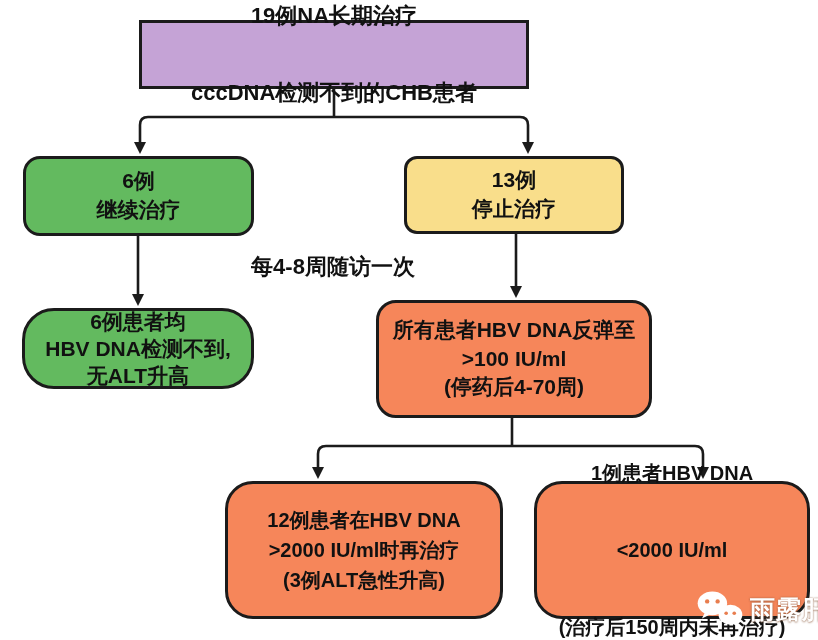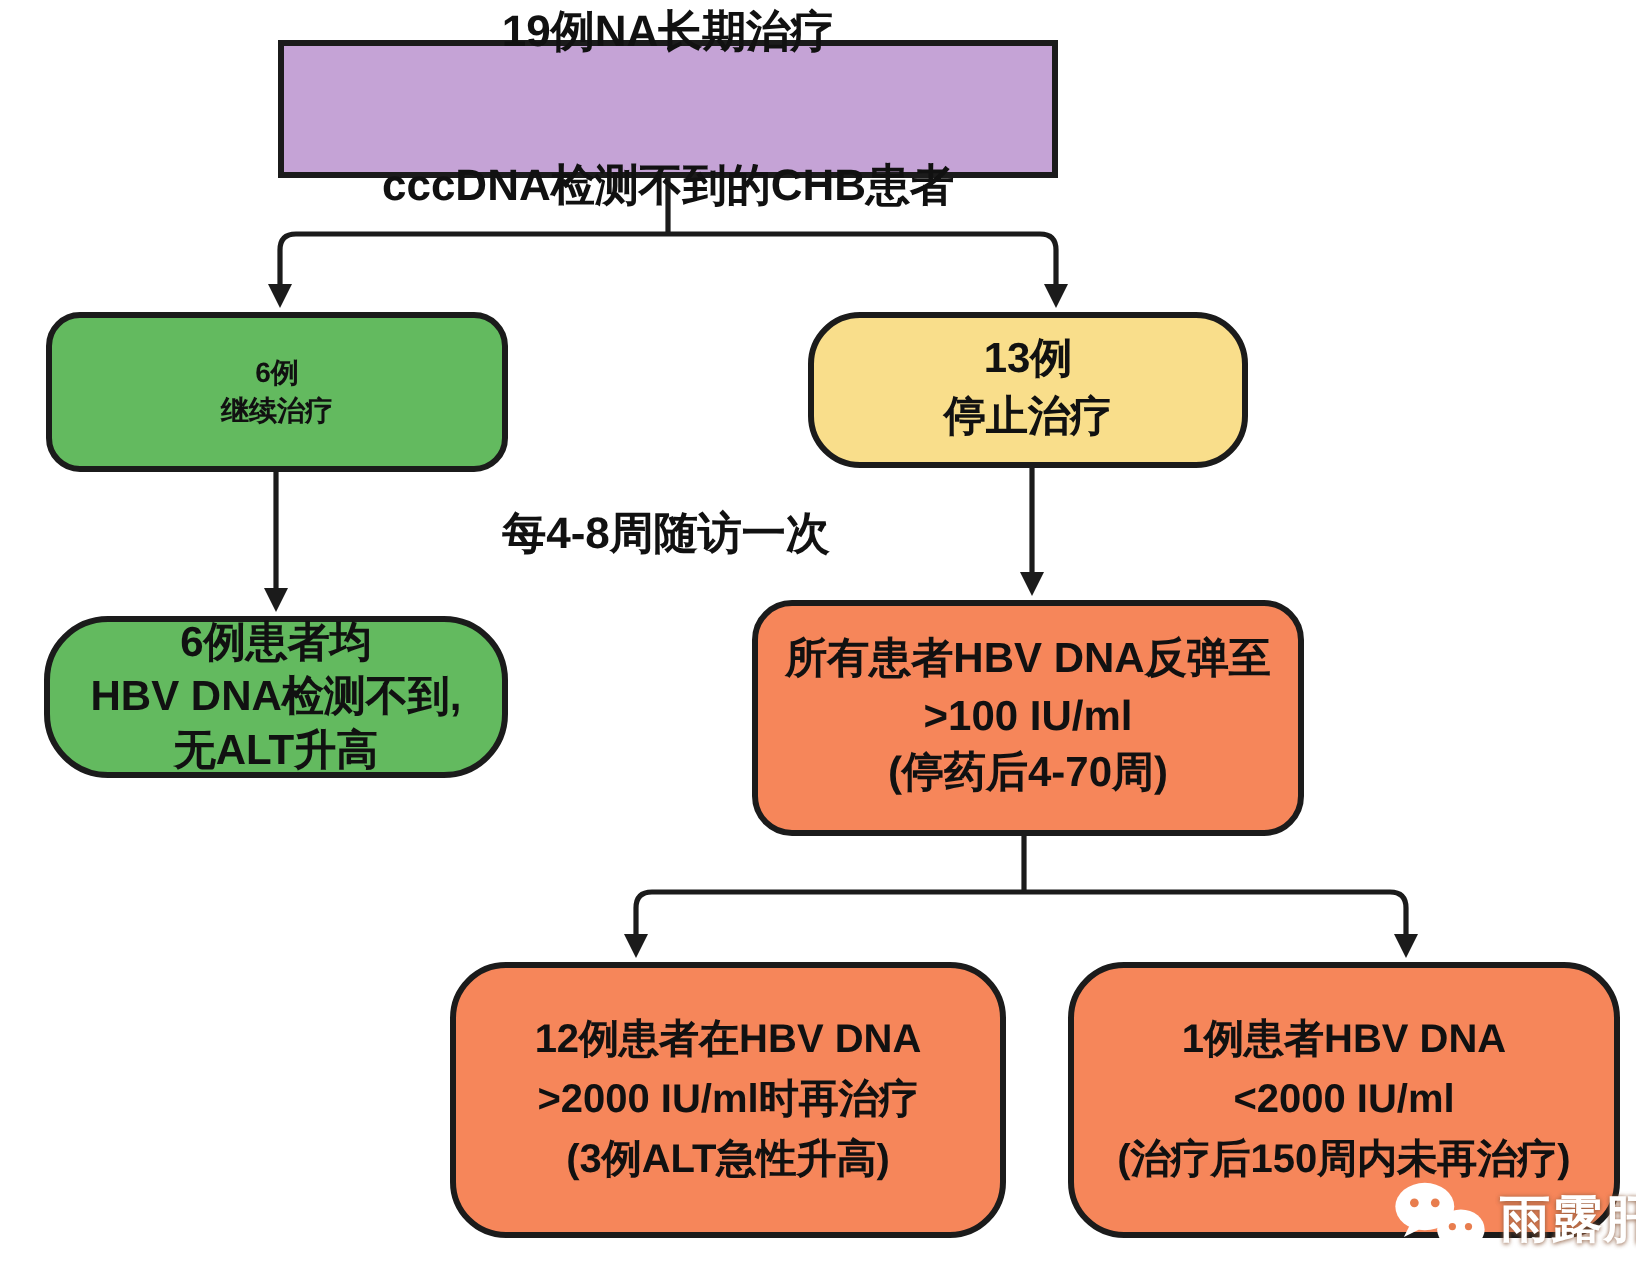"6例" .n-continue { font-size: 14px -> 21px }
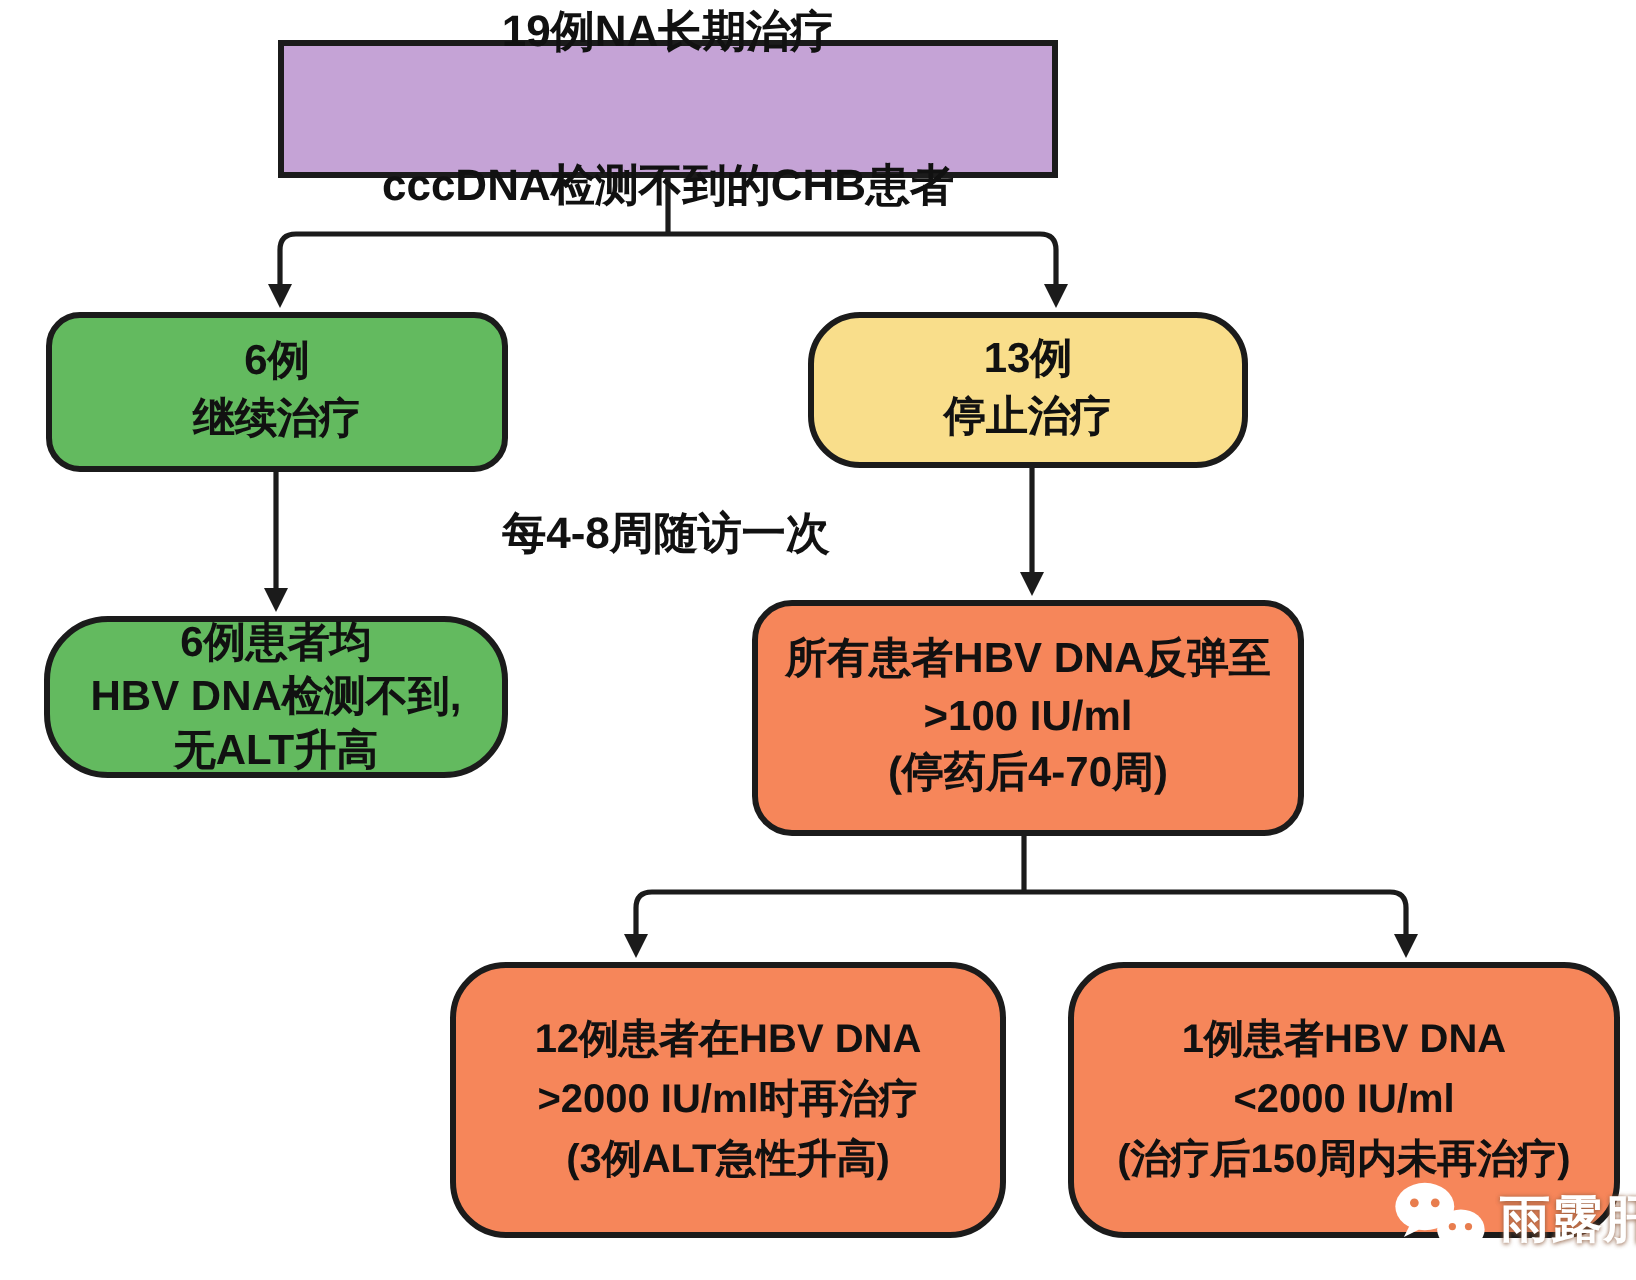"13例" .n-stop { border-radius: 26px -> 13px }
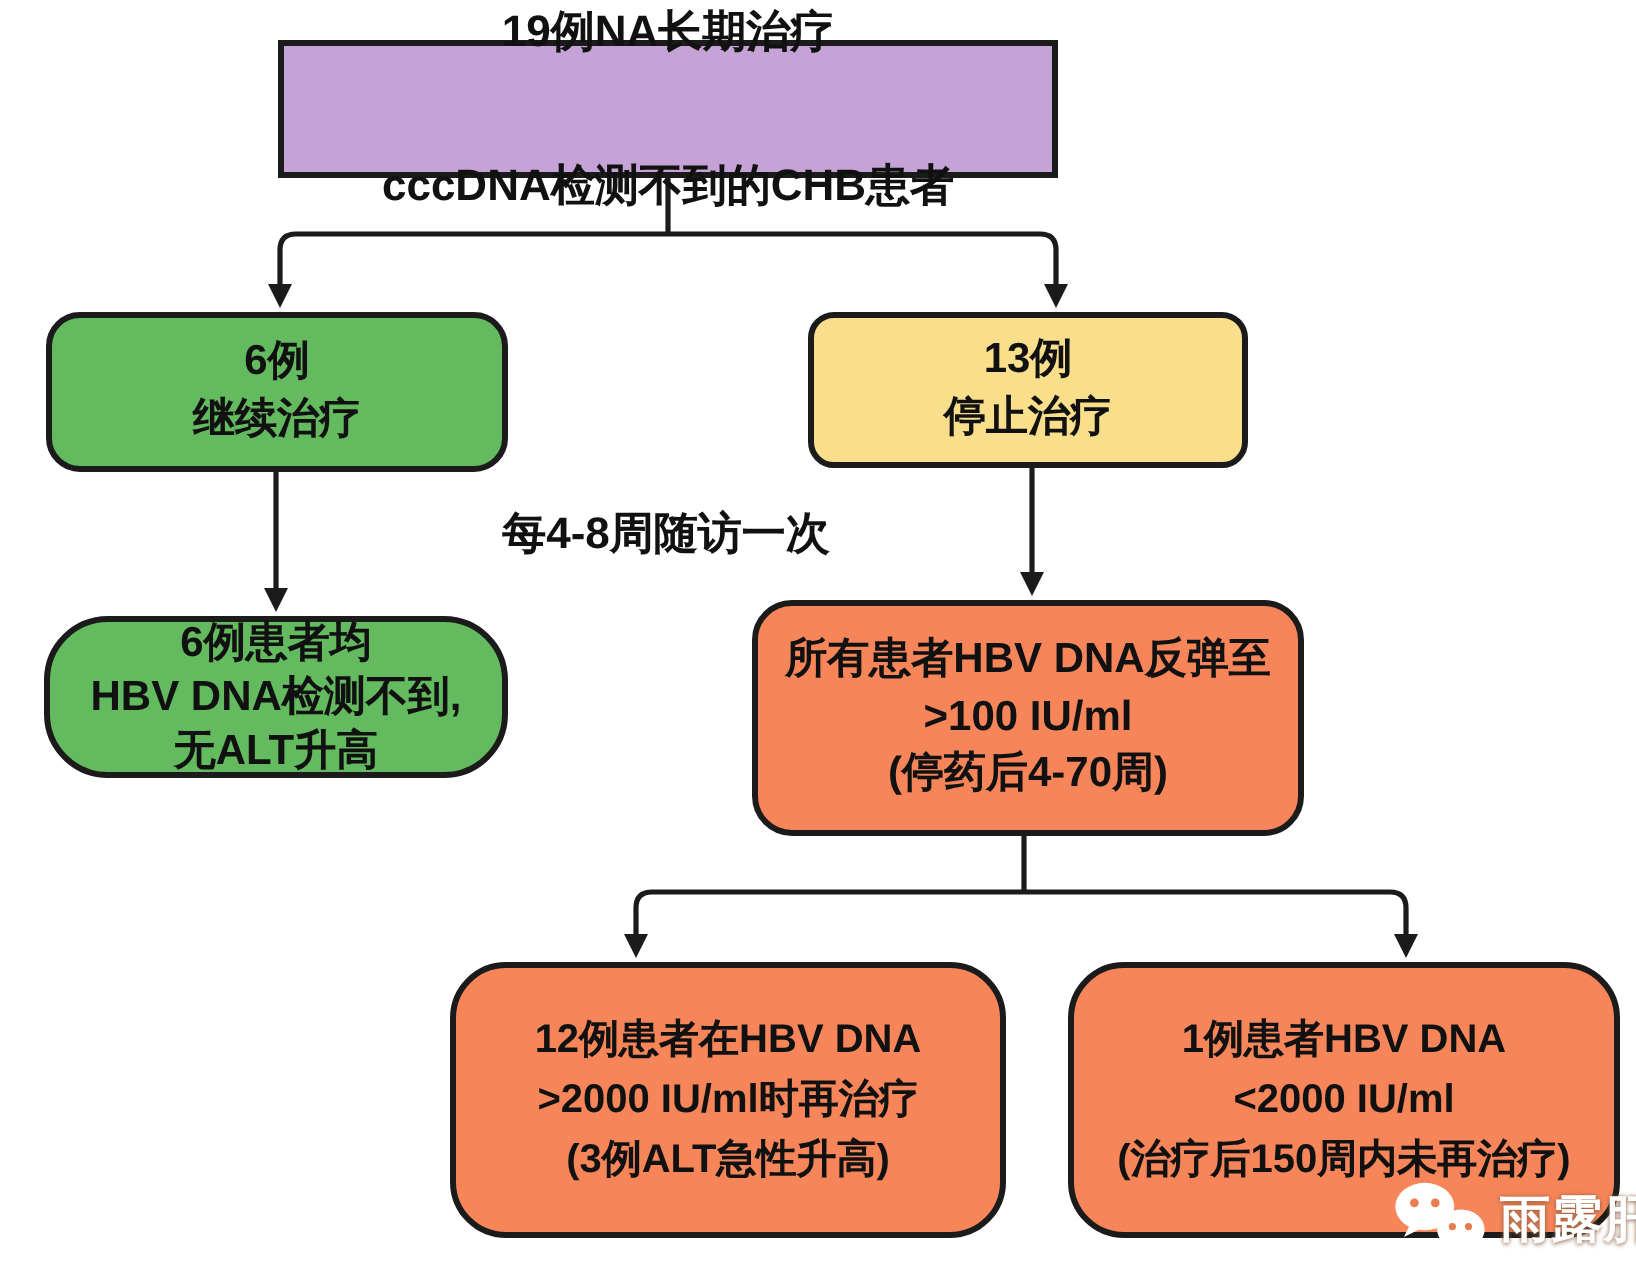"1例患者HBV DNA" div.node { gap: none -> 47px }
